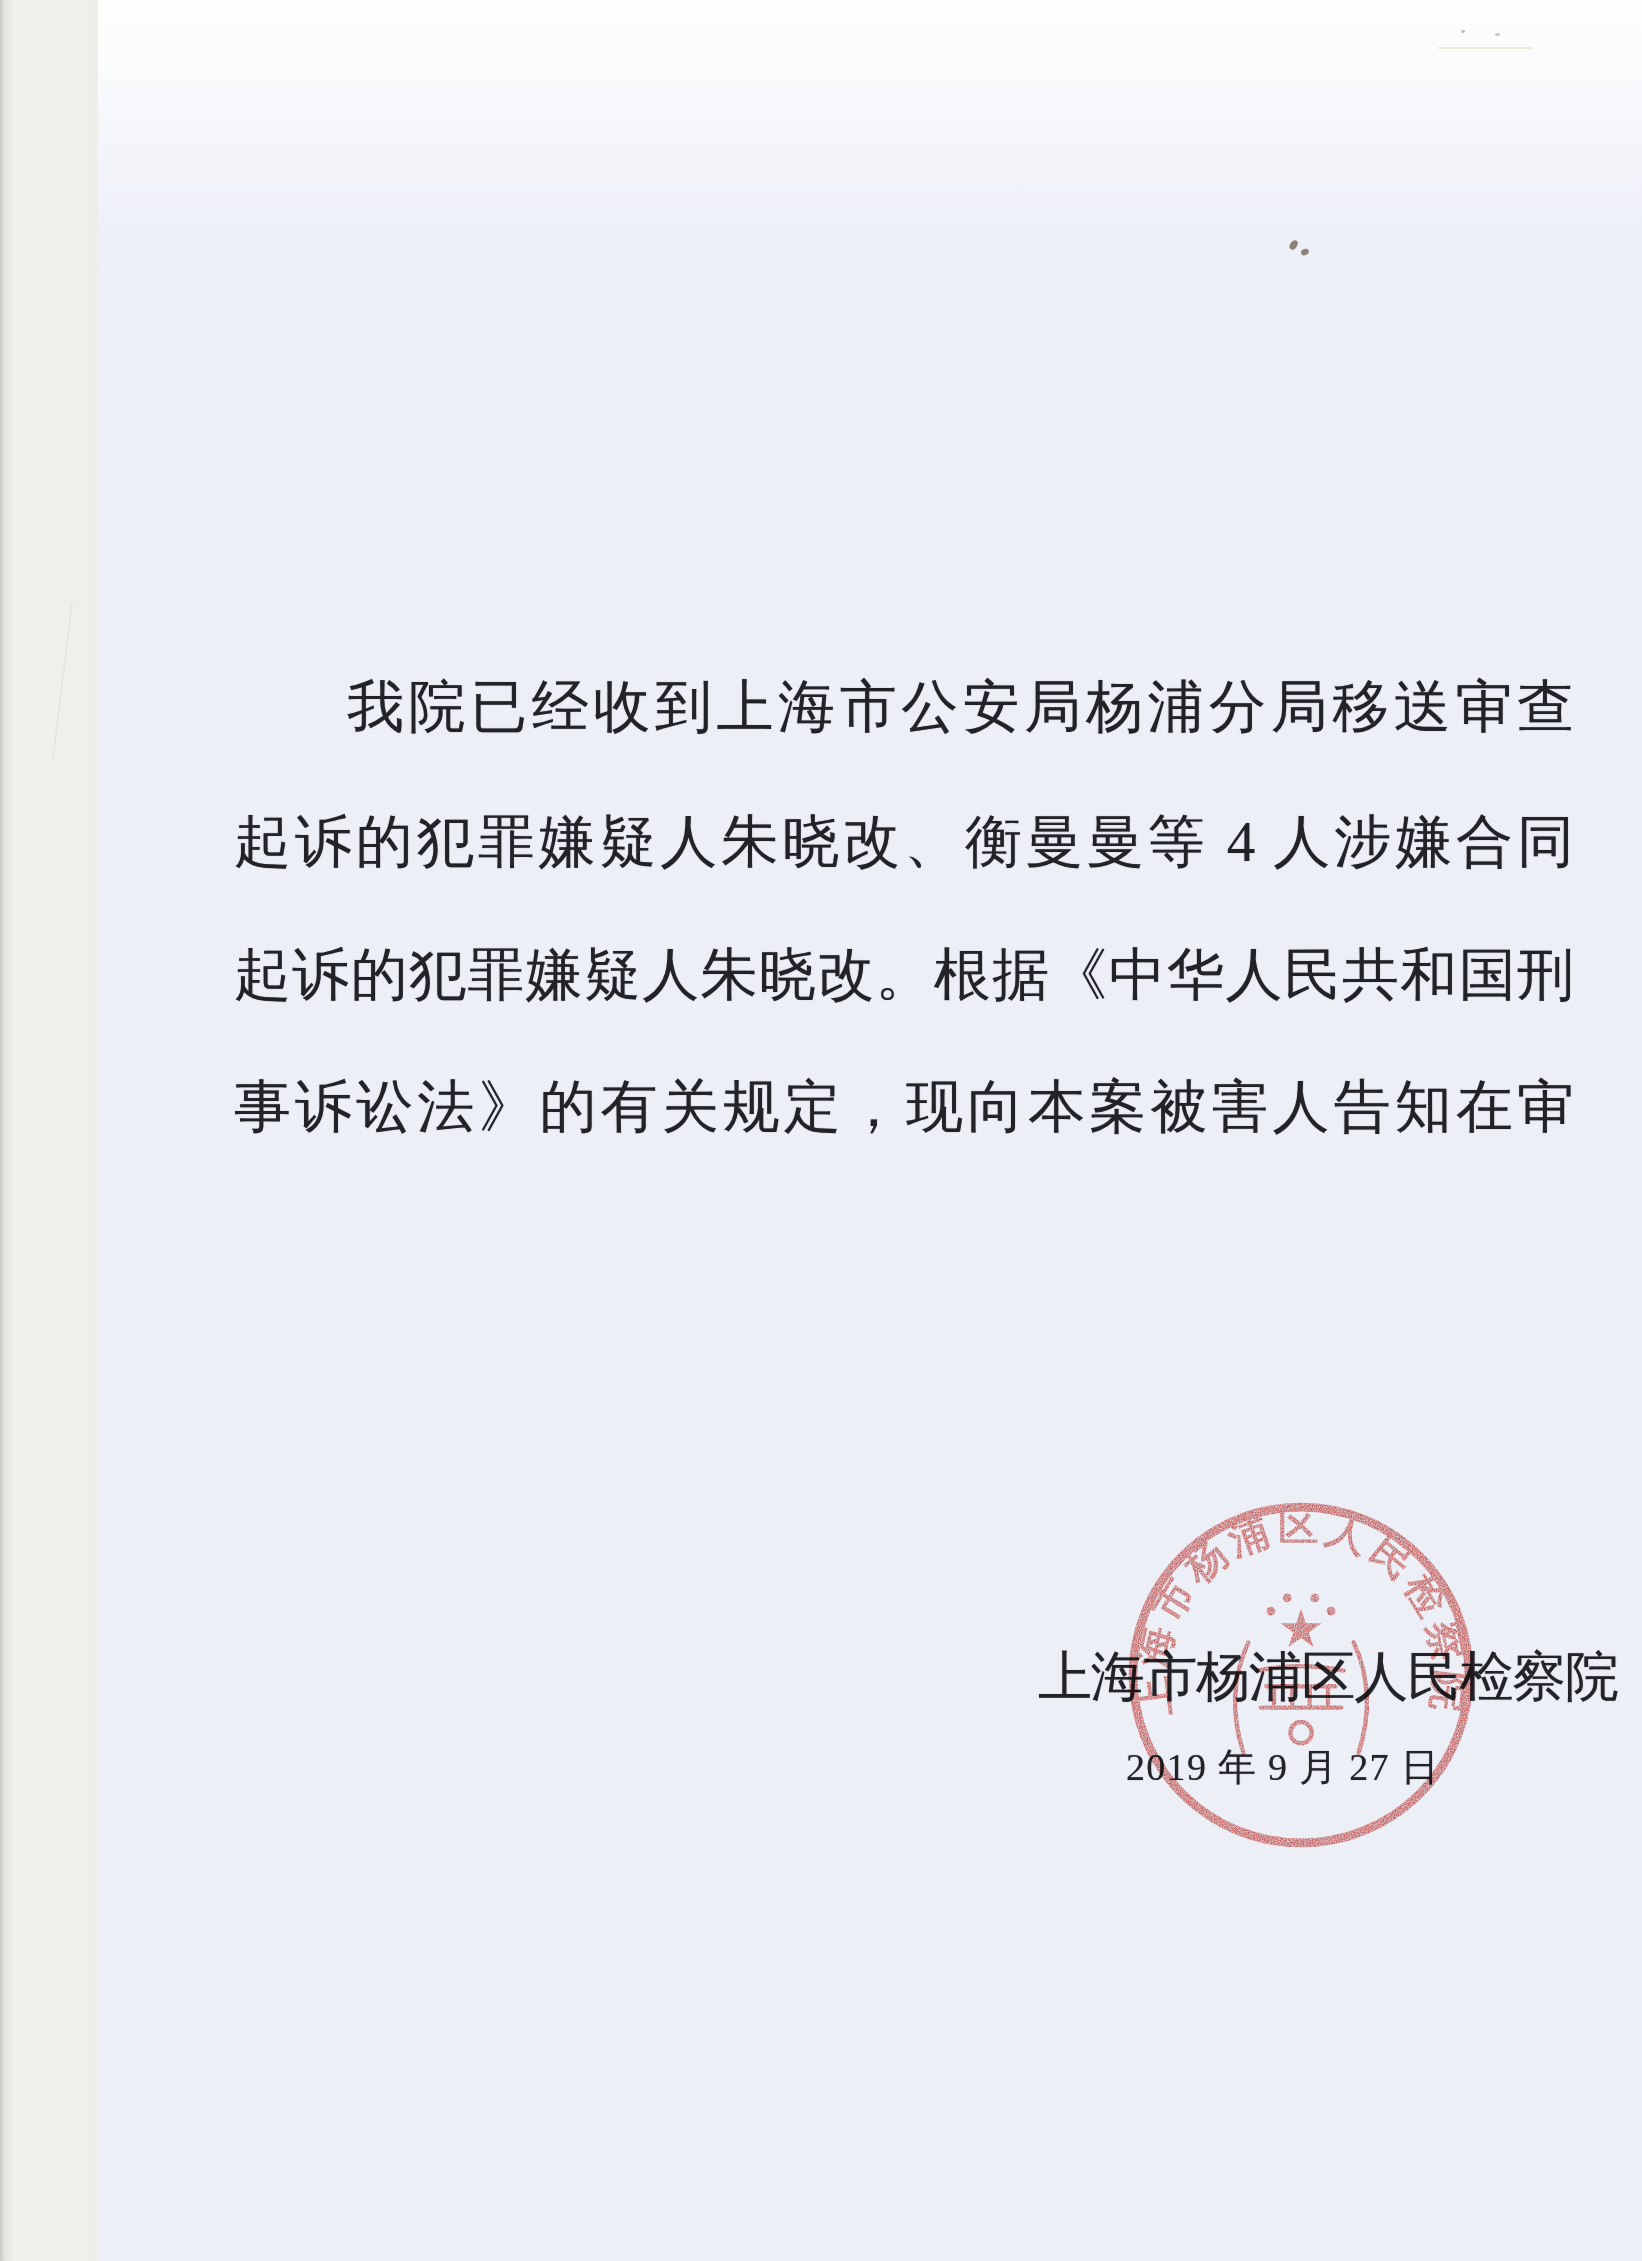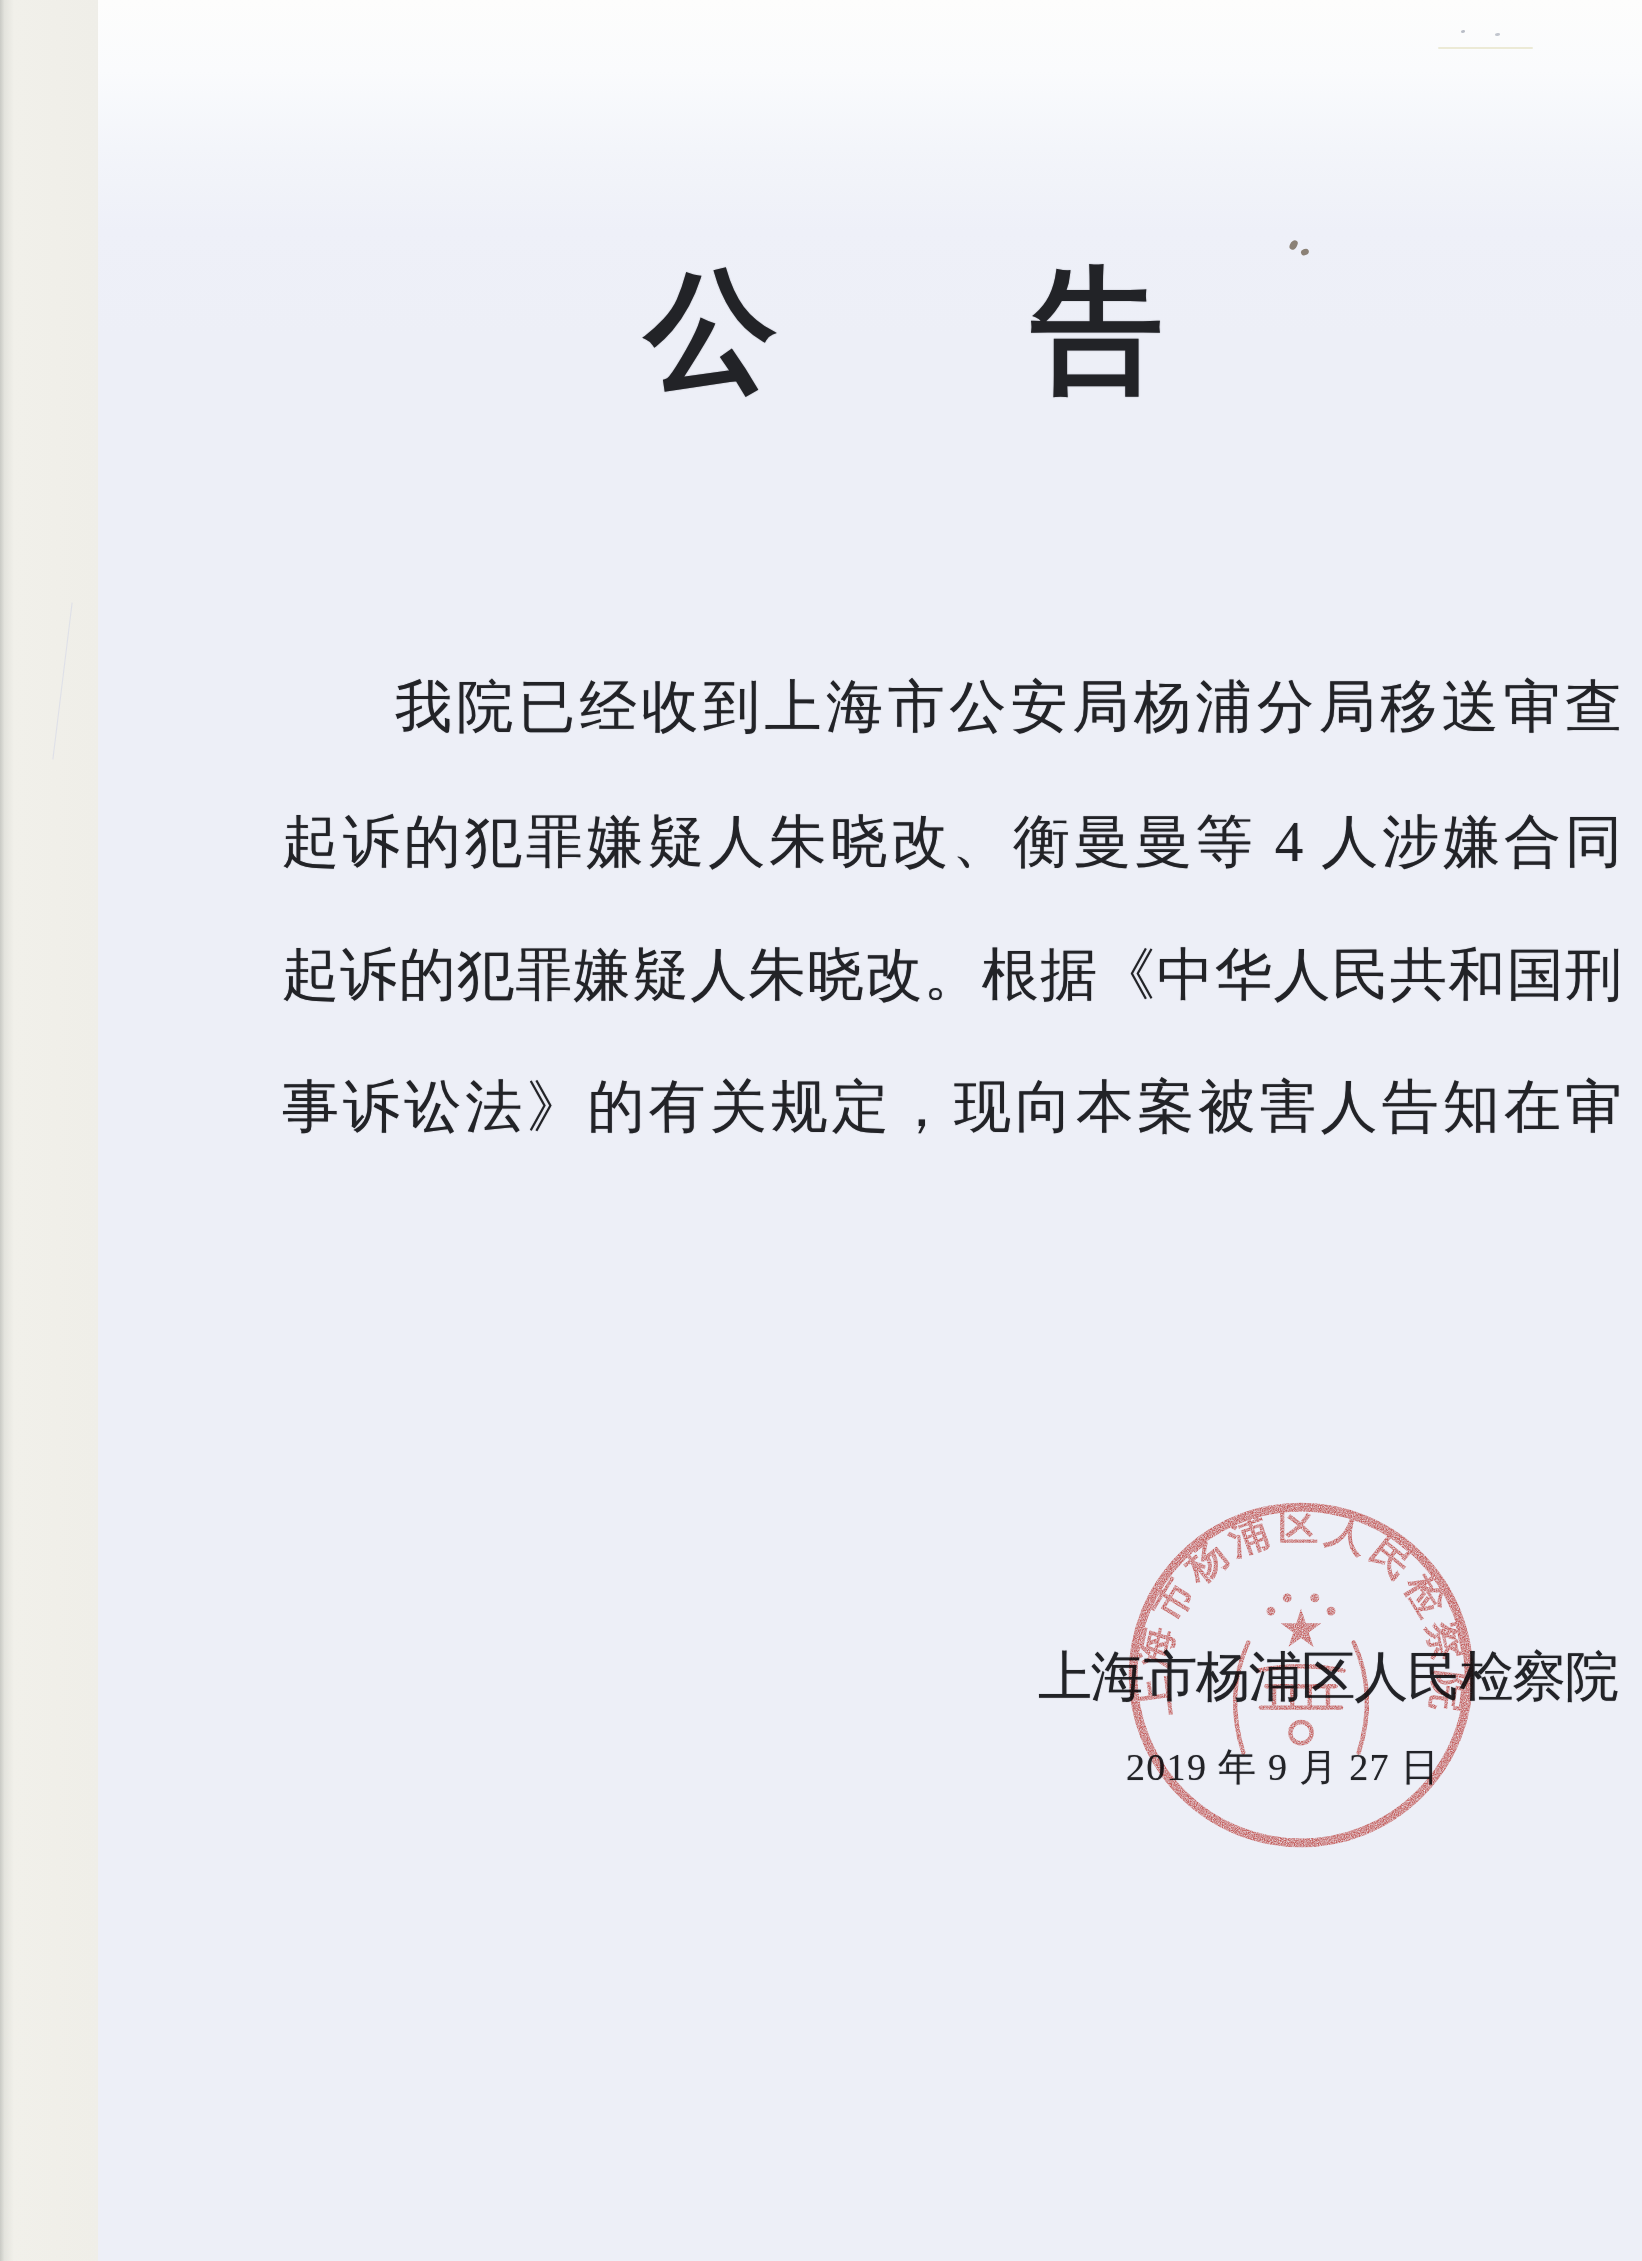"公 告" div.title { html: <div>公 告</div> -> none }
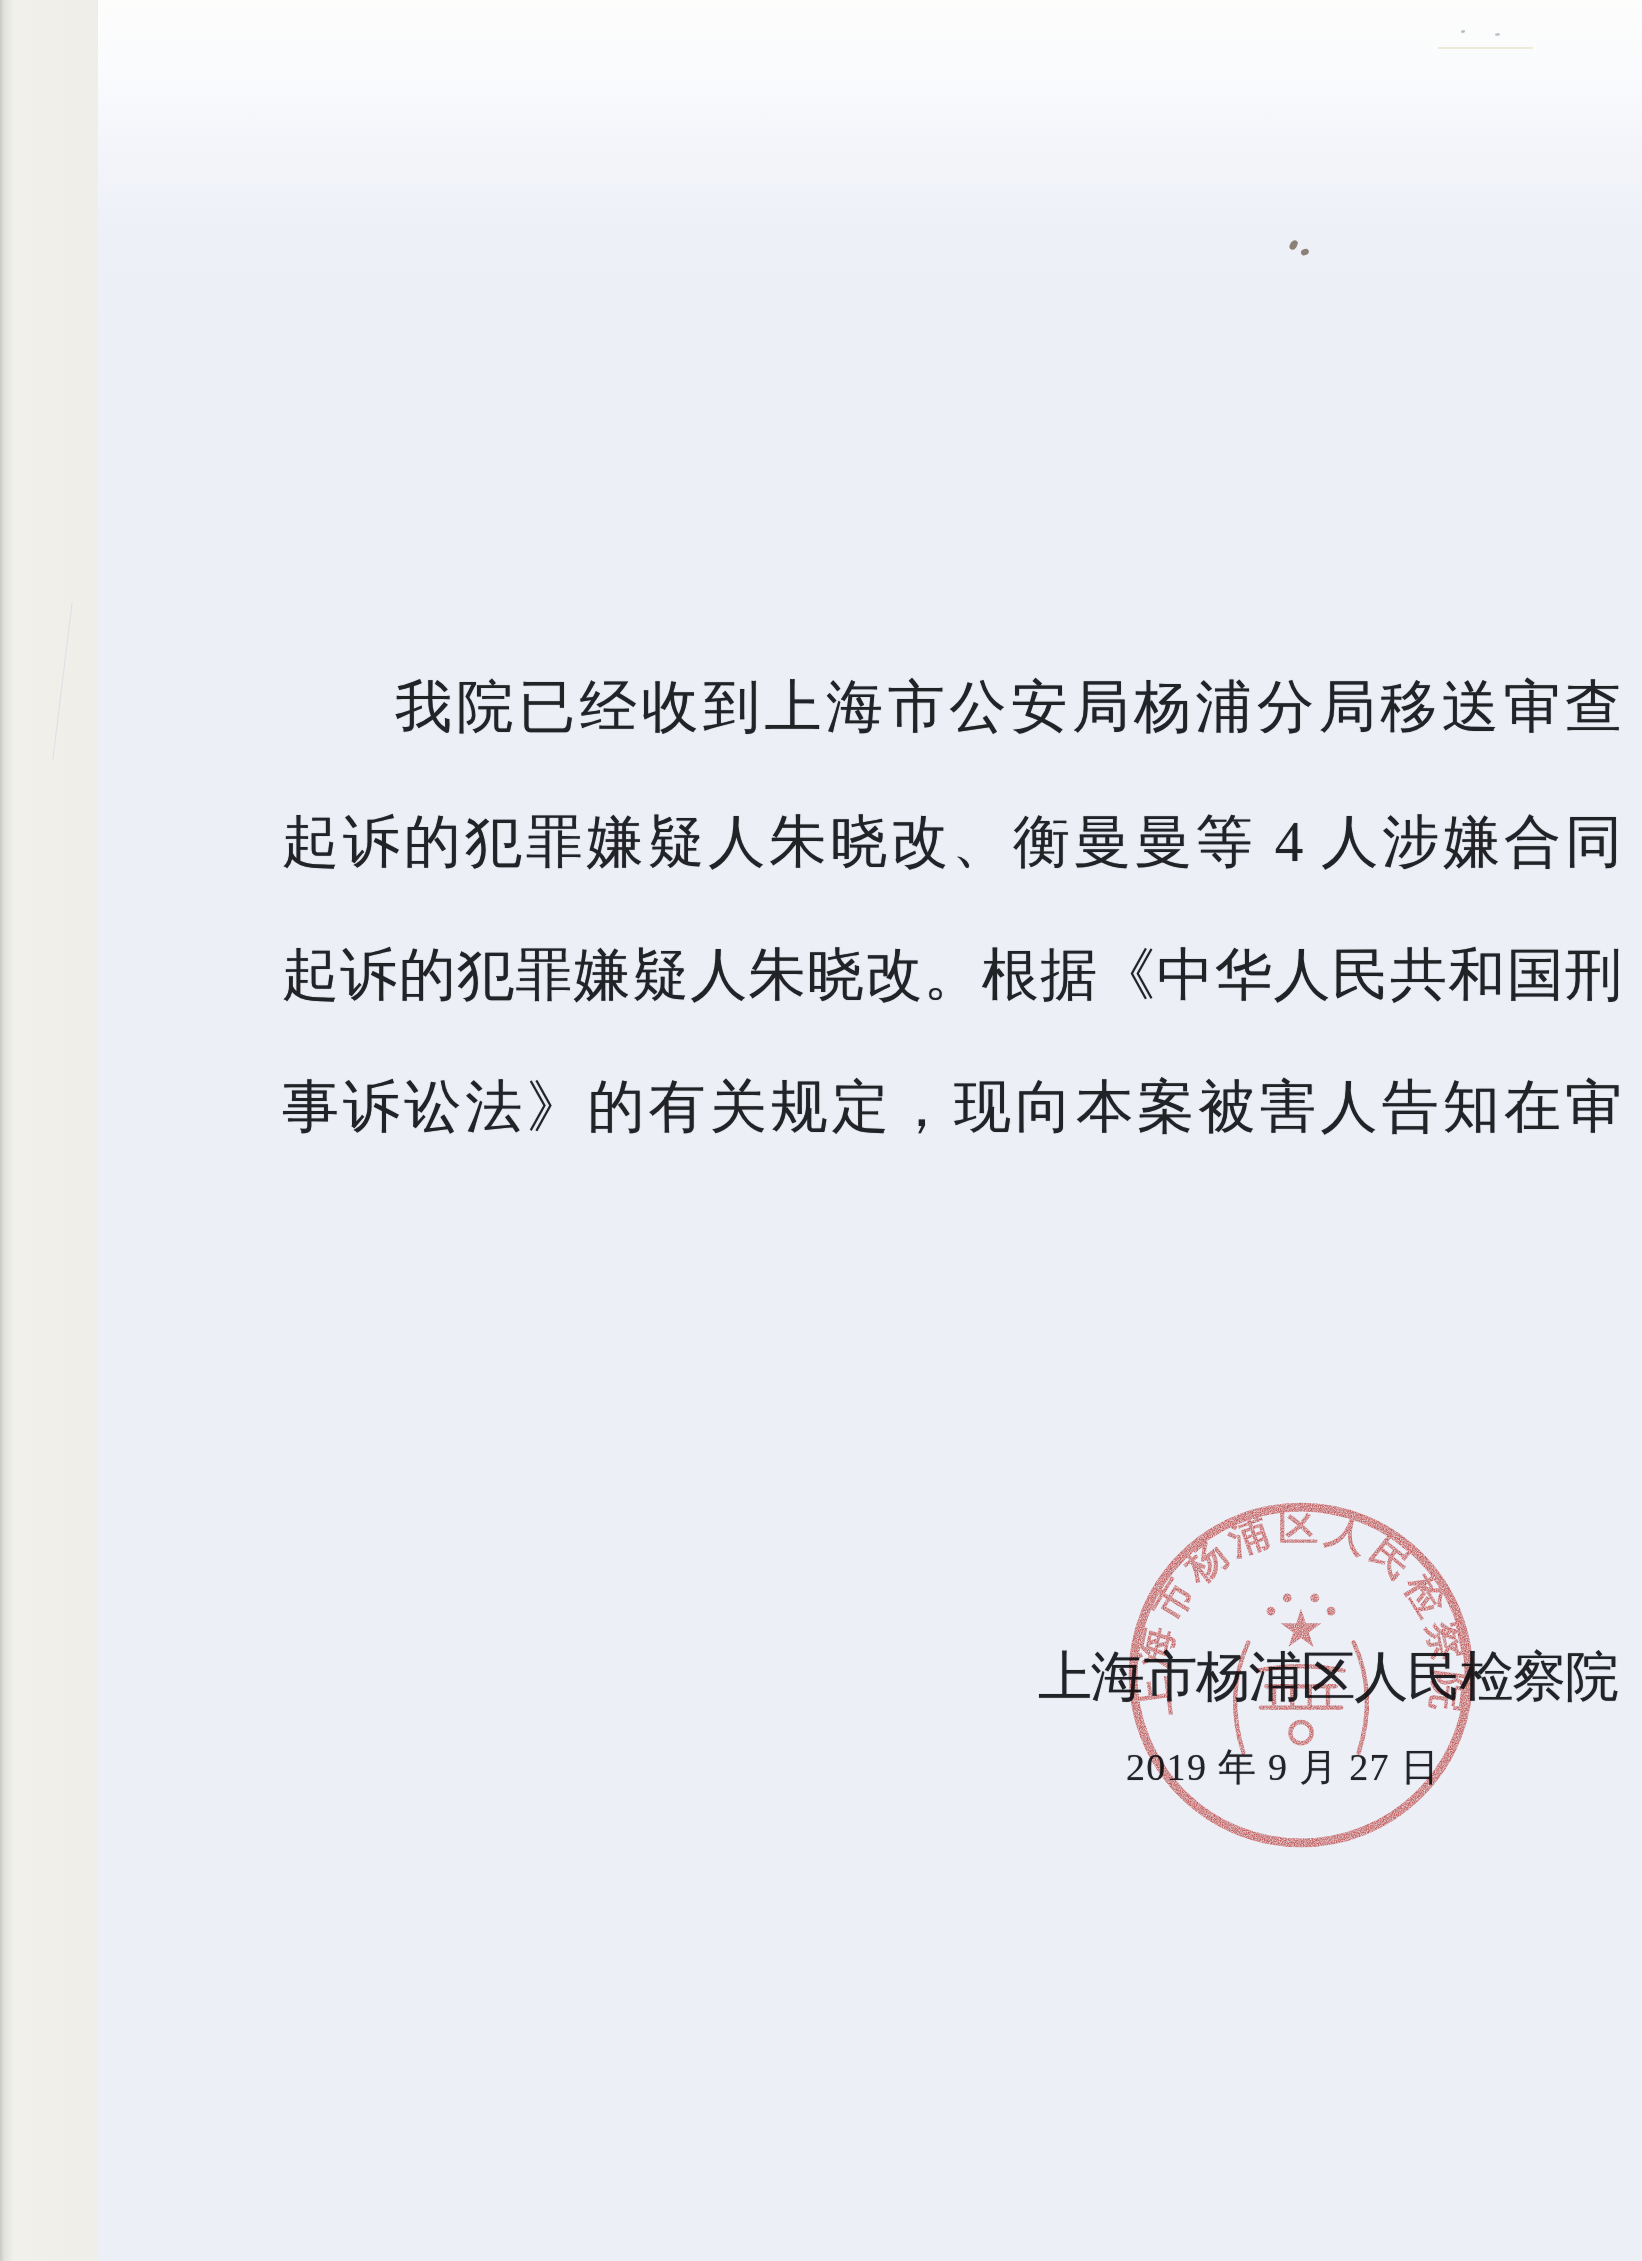"我院已经收到上海市公安局杨浦分局移送审查" .bline.just { margin-left: 48px -> none }
